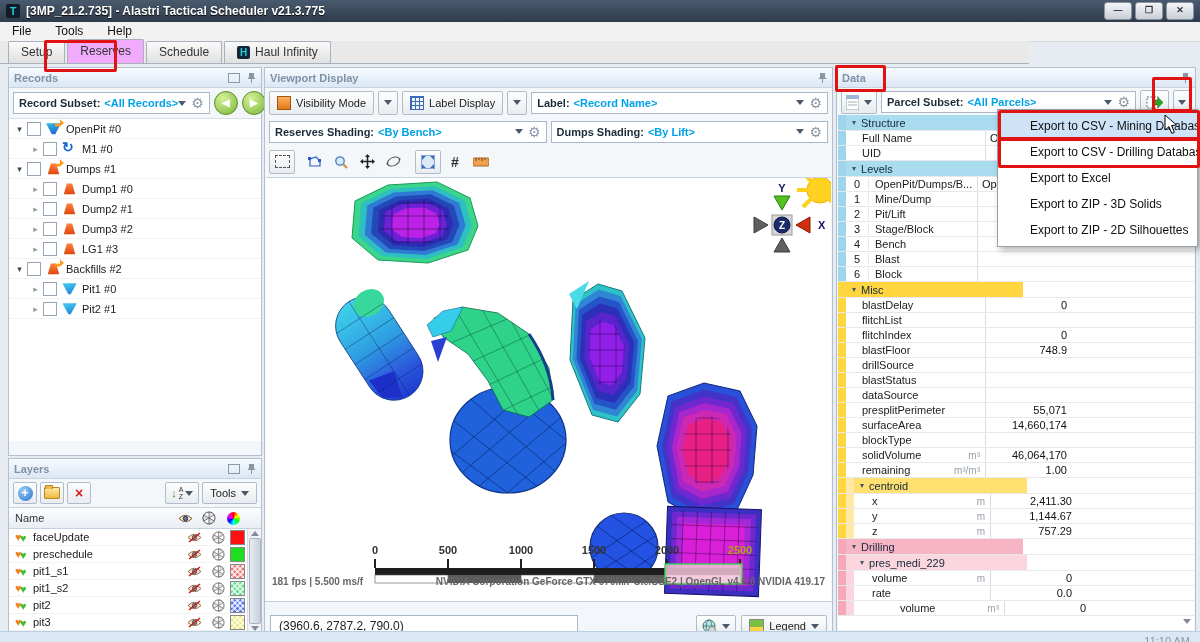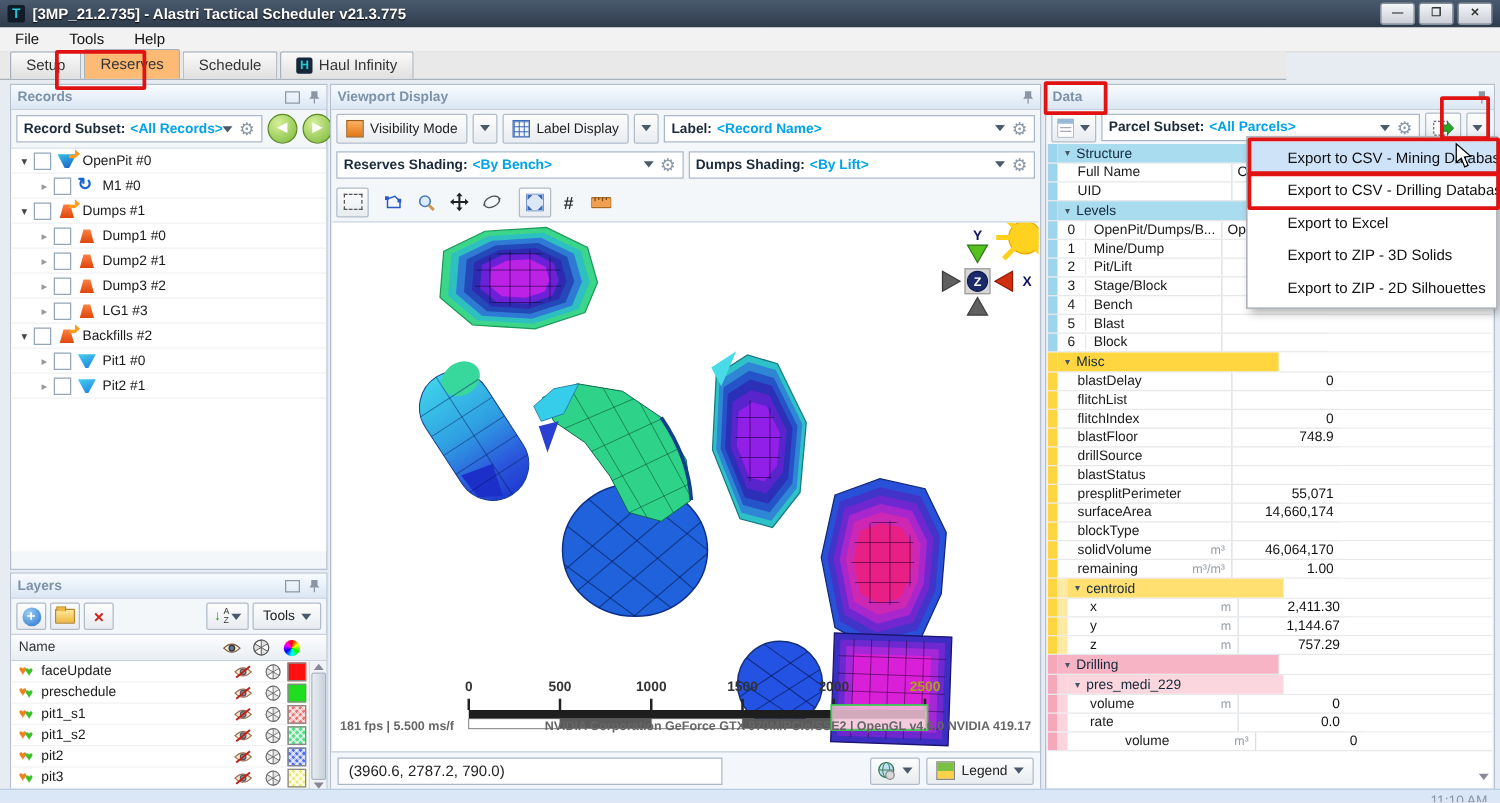"Reserves" .tab.active { background: #fdba74 -> #f0abfc }
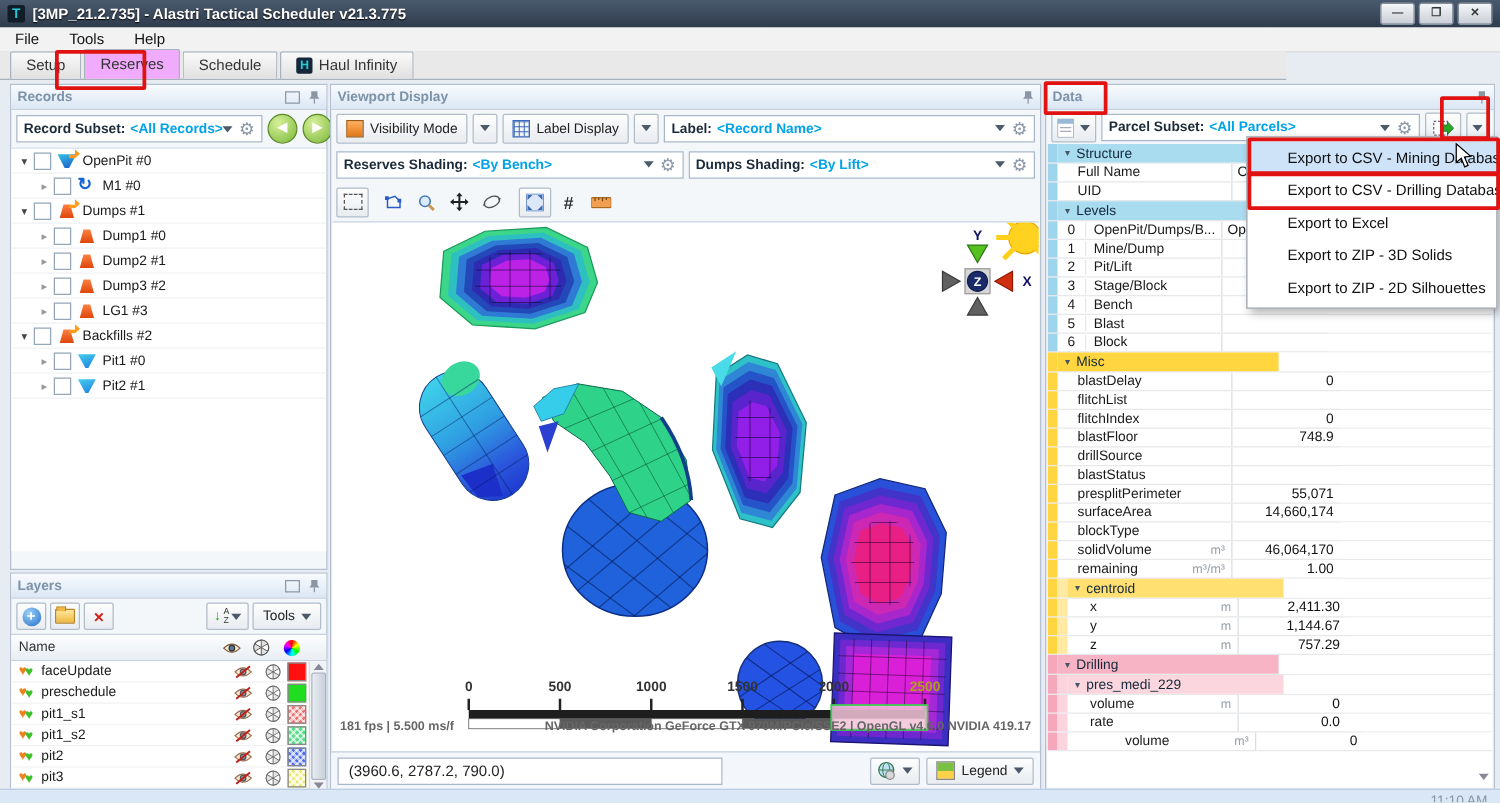"dataSource" div.drow { html: none -> <div> <span></span> <span> <span>dataSource</span> </span> <span></span> <span></span> </div> }
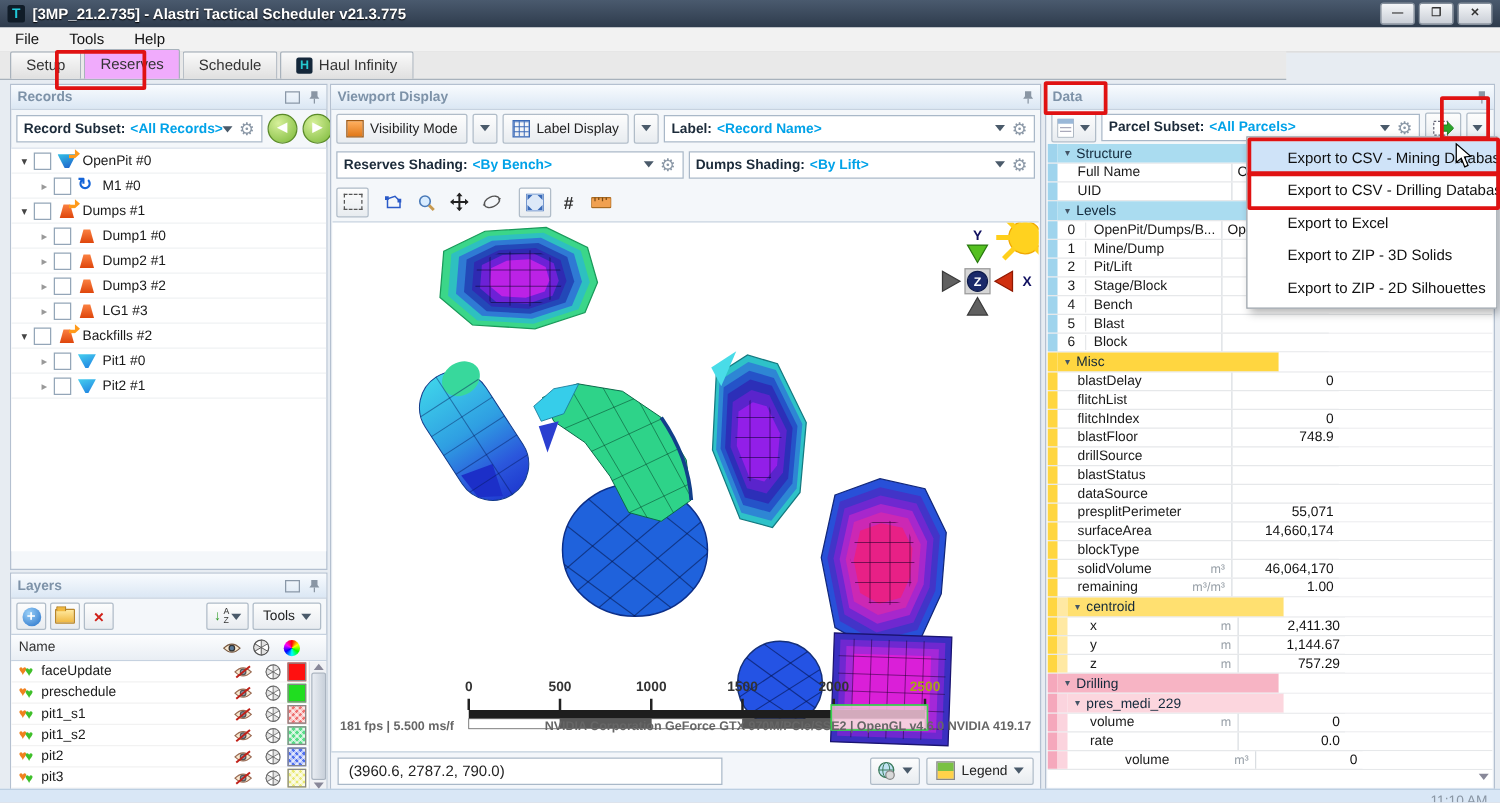"(3960.6, 2787.2, 790.0)" .vbottom { align-items: center -> flex-start }
